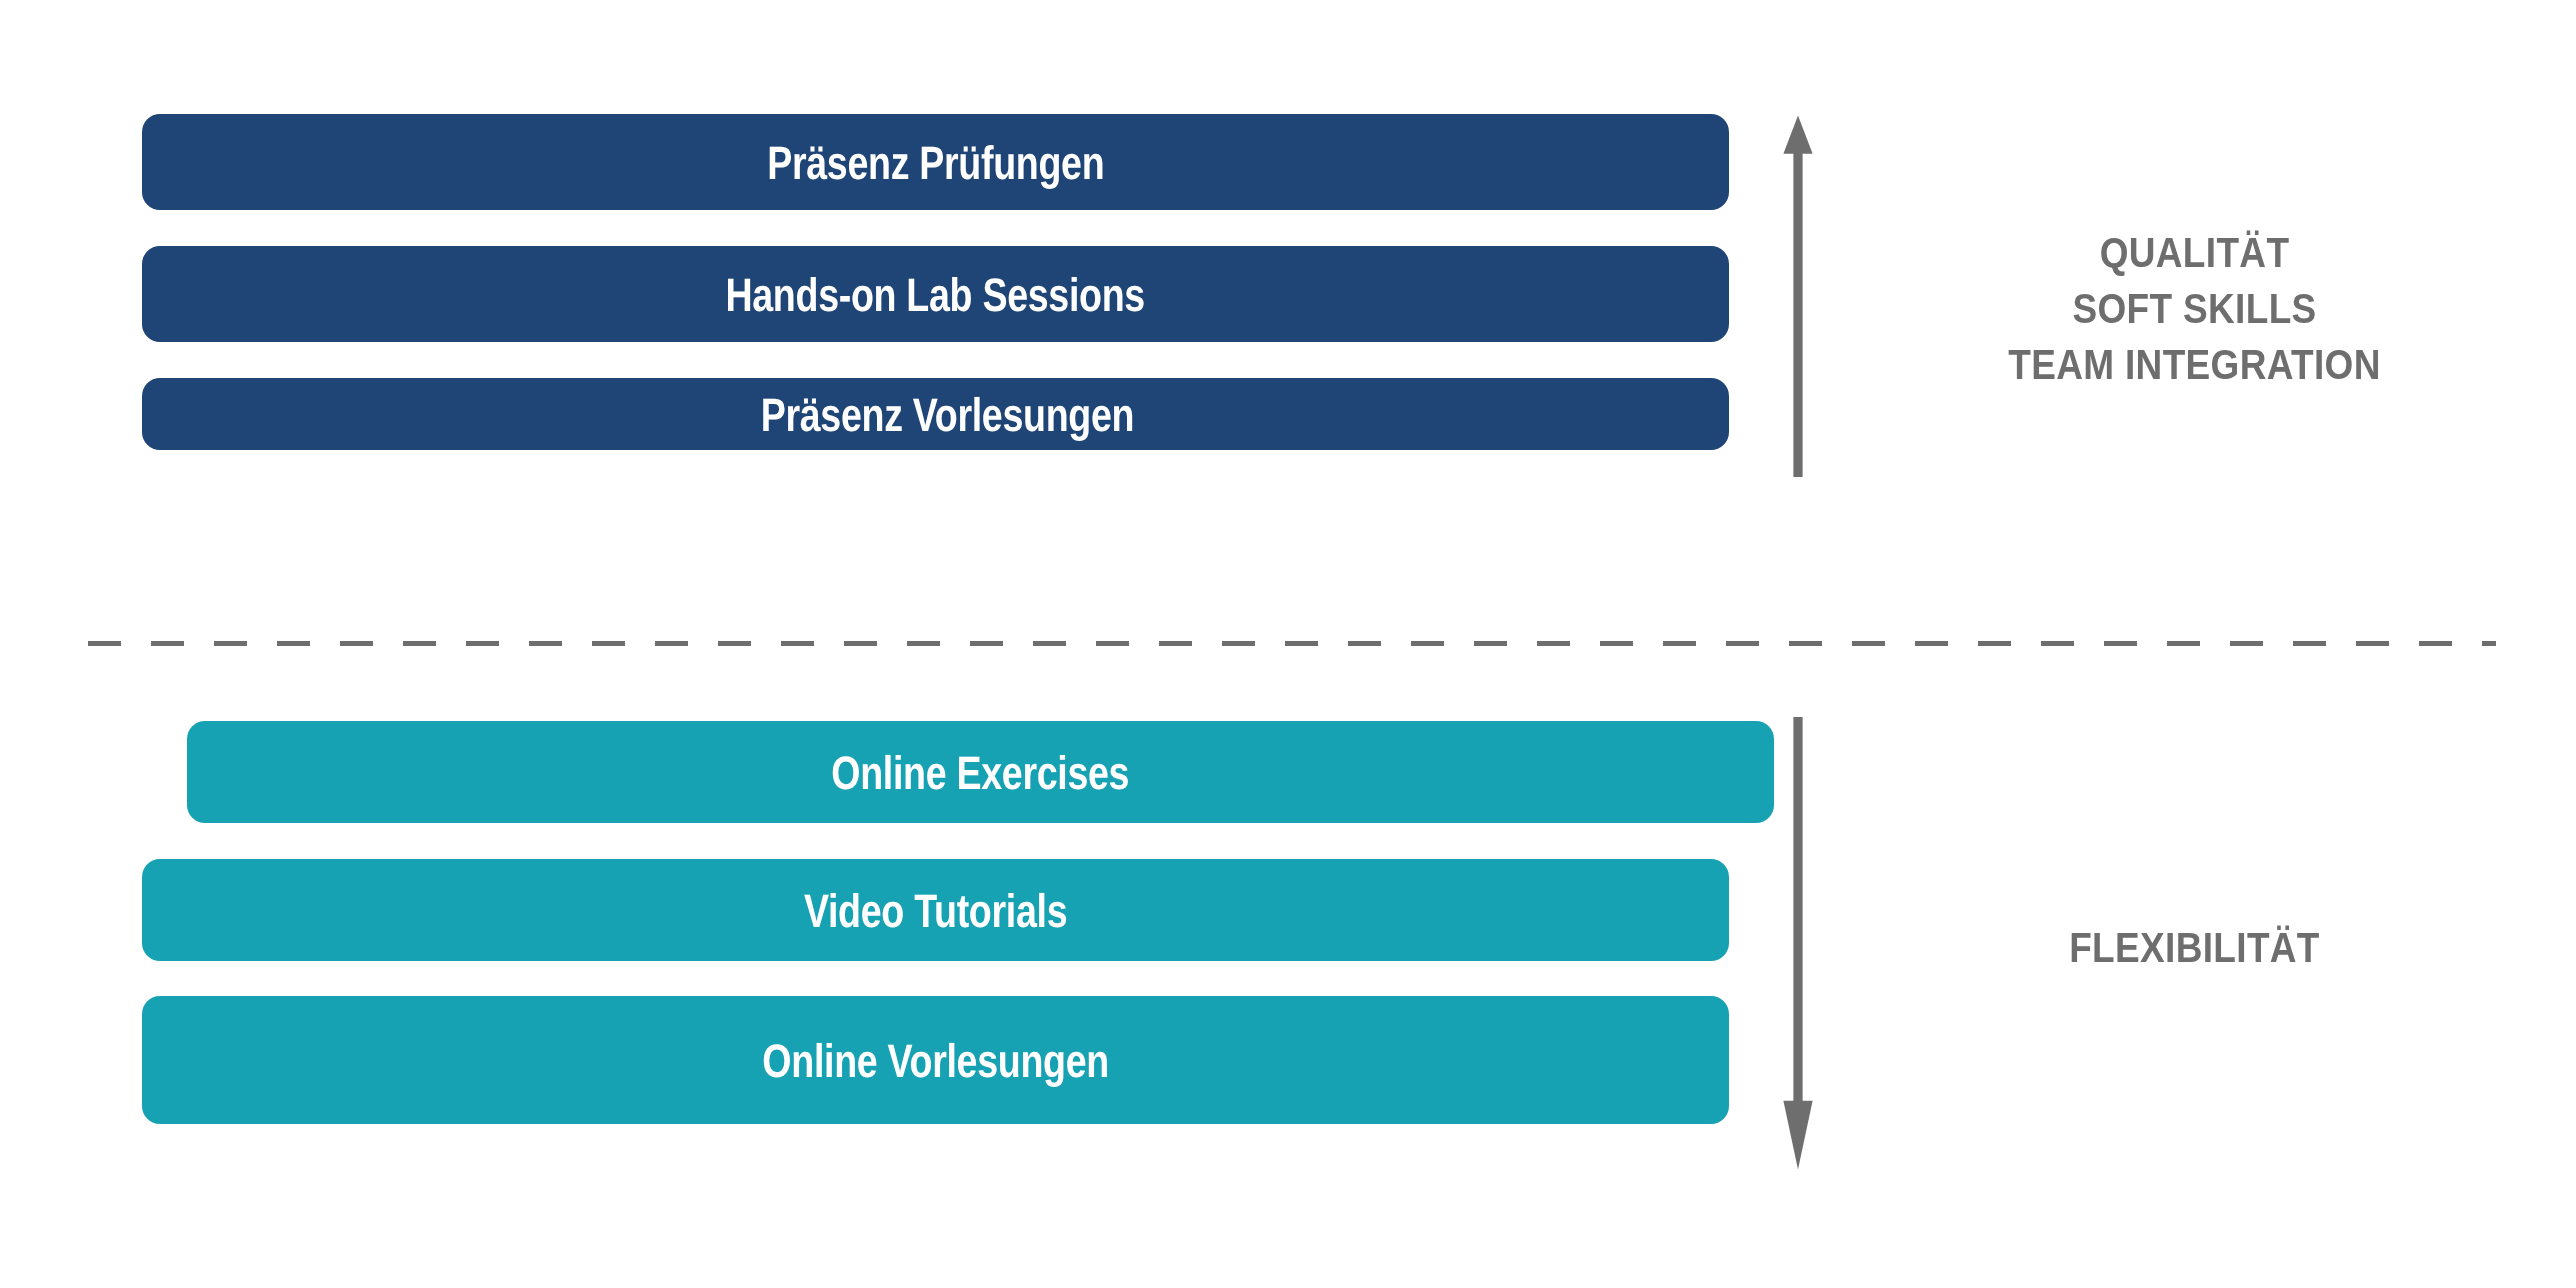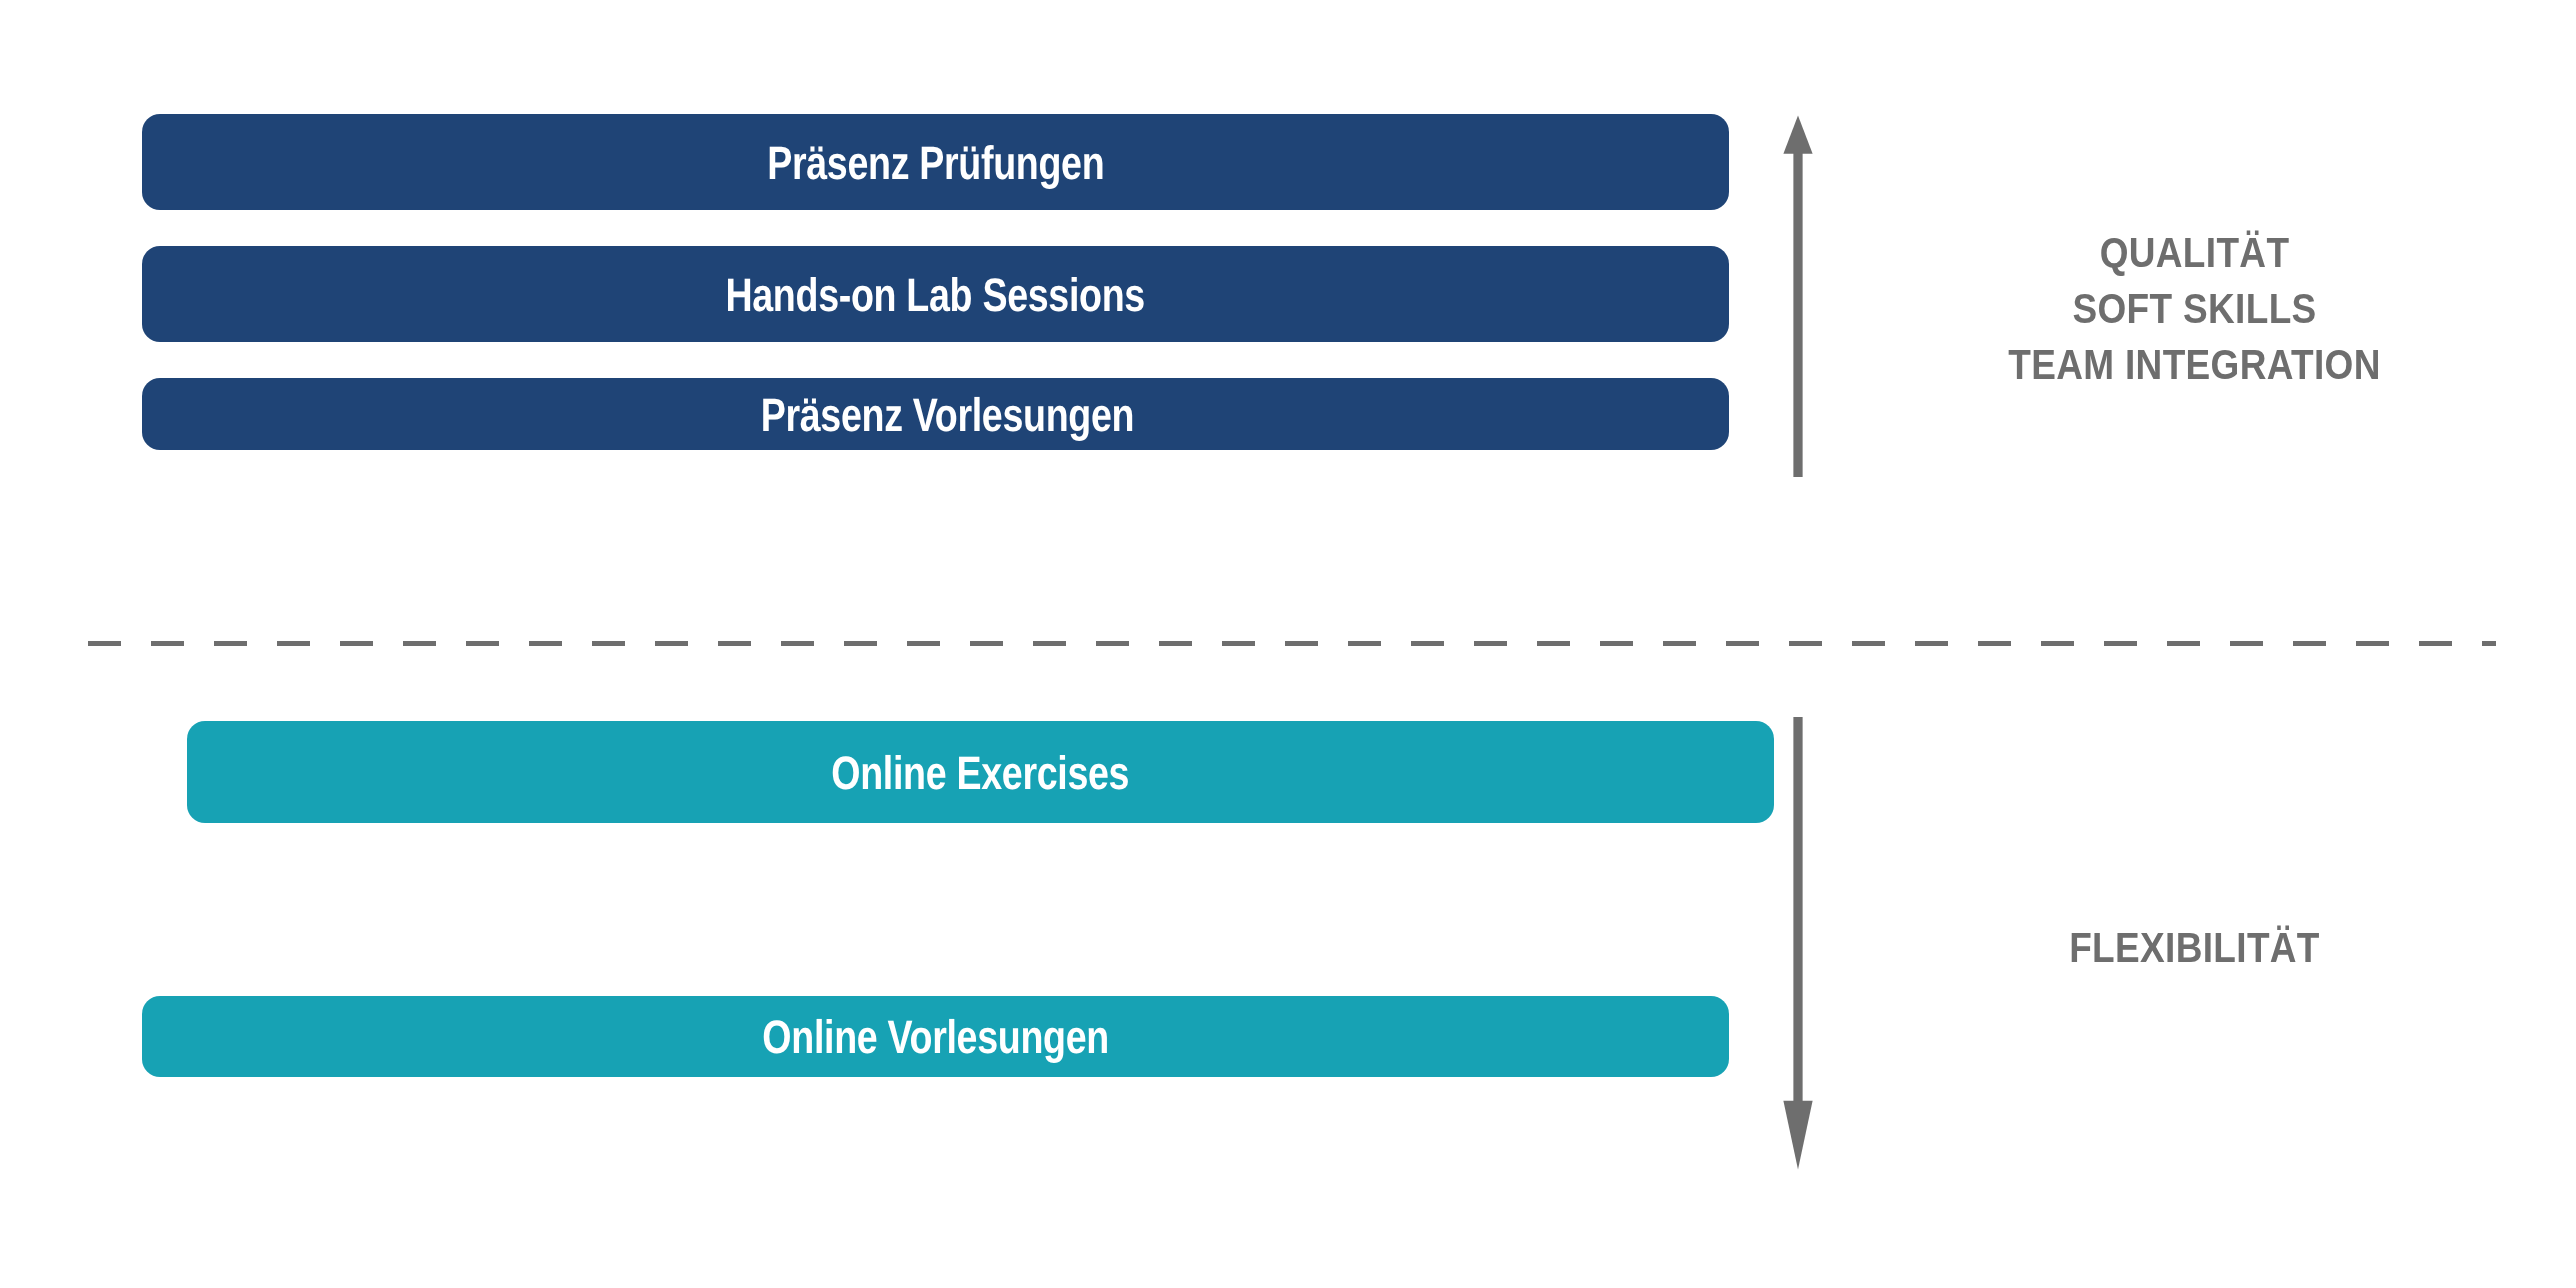"Video Tutorials" div.bar { html: none -> <div> <span>Video Tutorials</span> </div> }
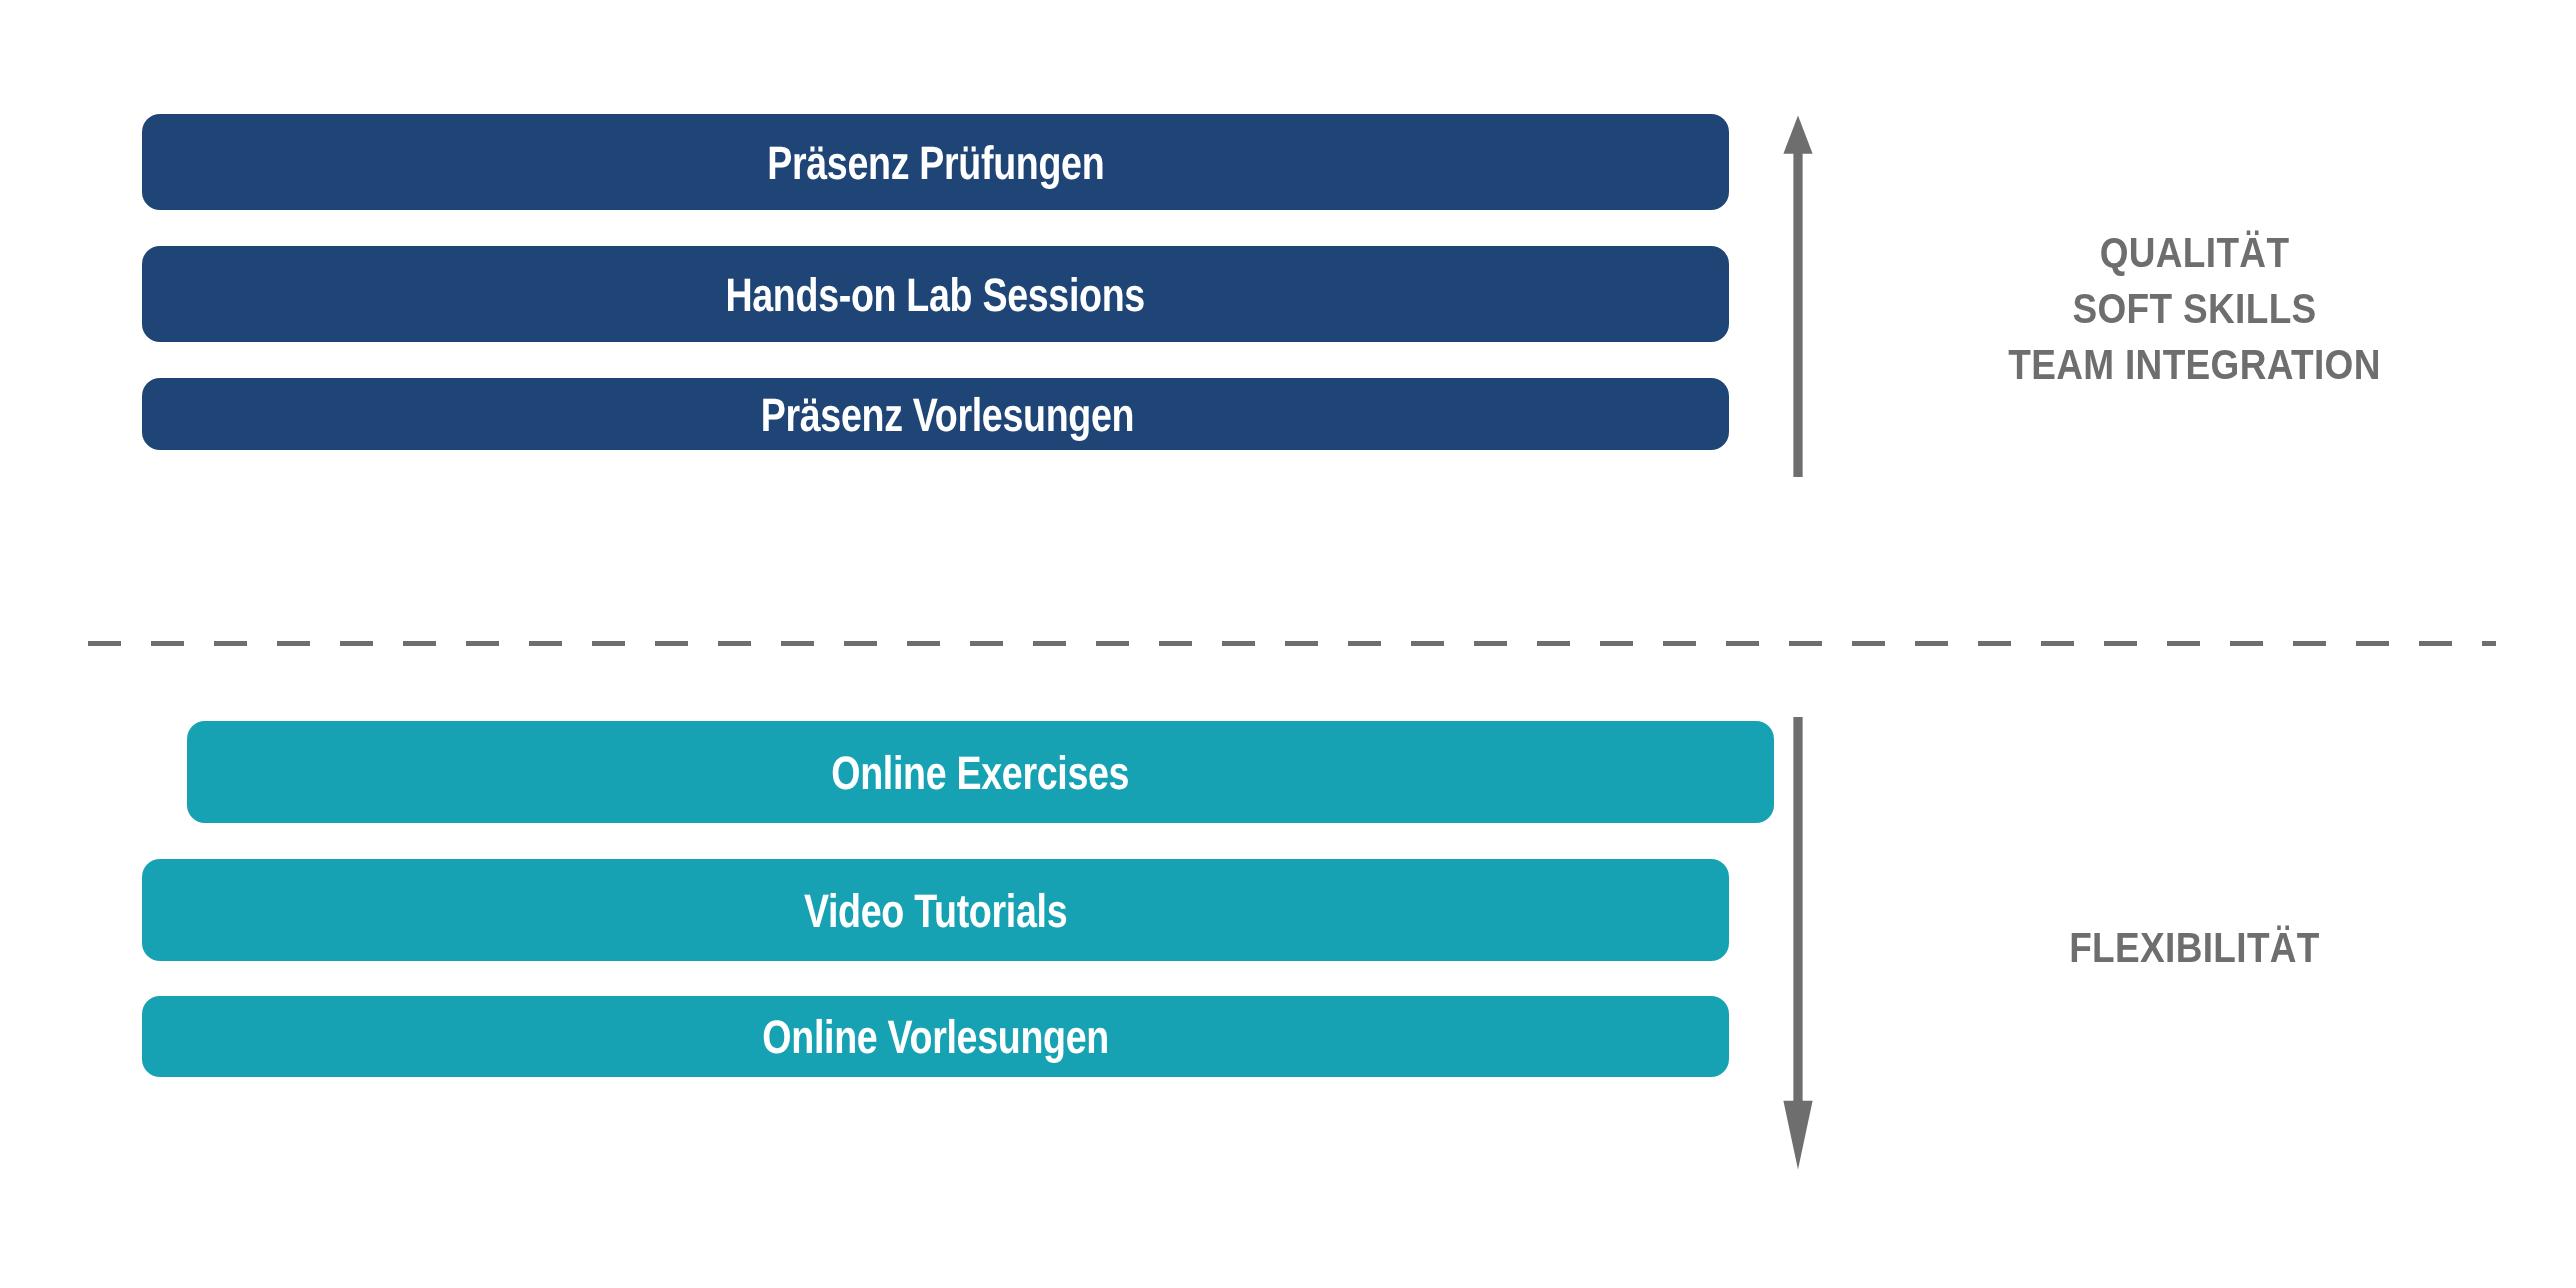"Online Vorlesungen" #bar-online-vorlesungen { height: 81px -> 128px }
